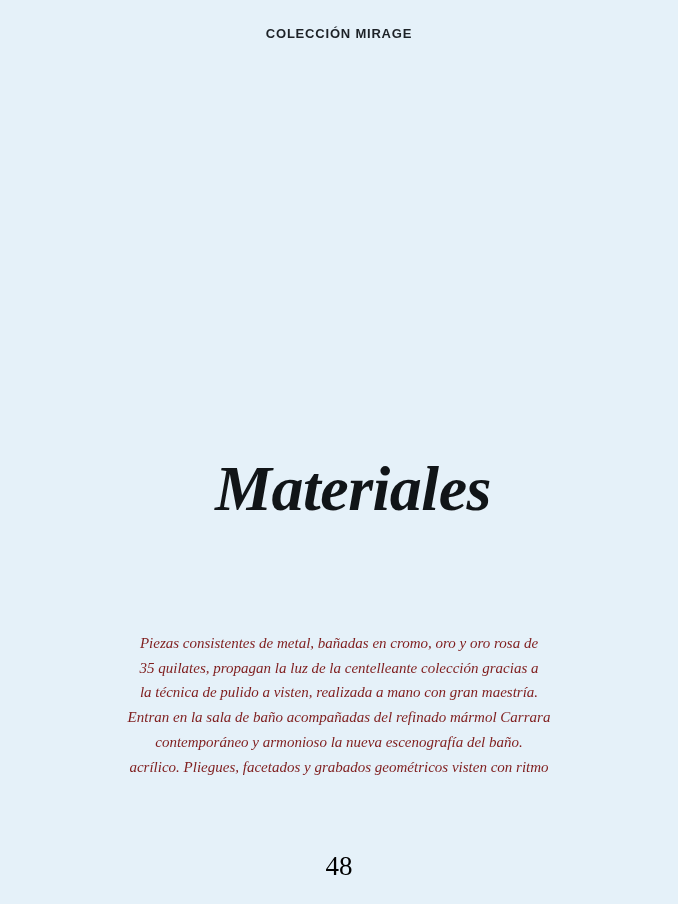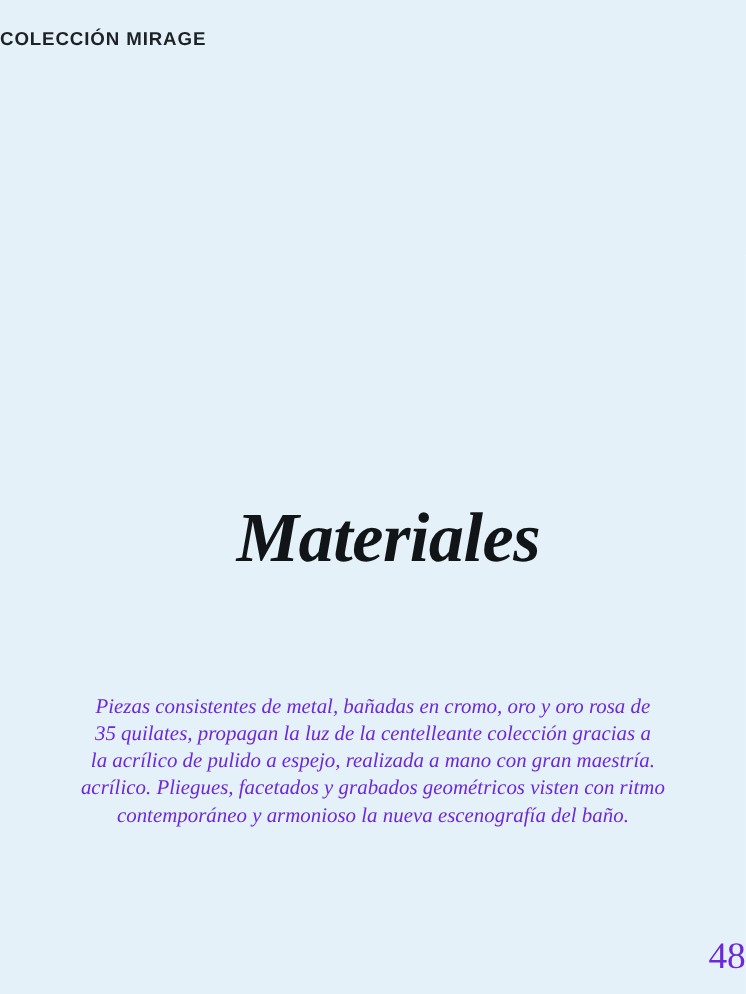"COLECCIÓN MIRAGE" .kicker { font-size: 17px -> 13px; text-align: left -> center }
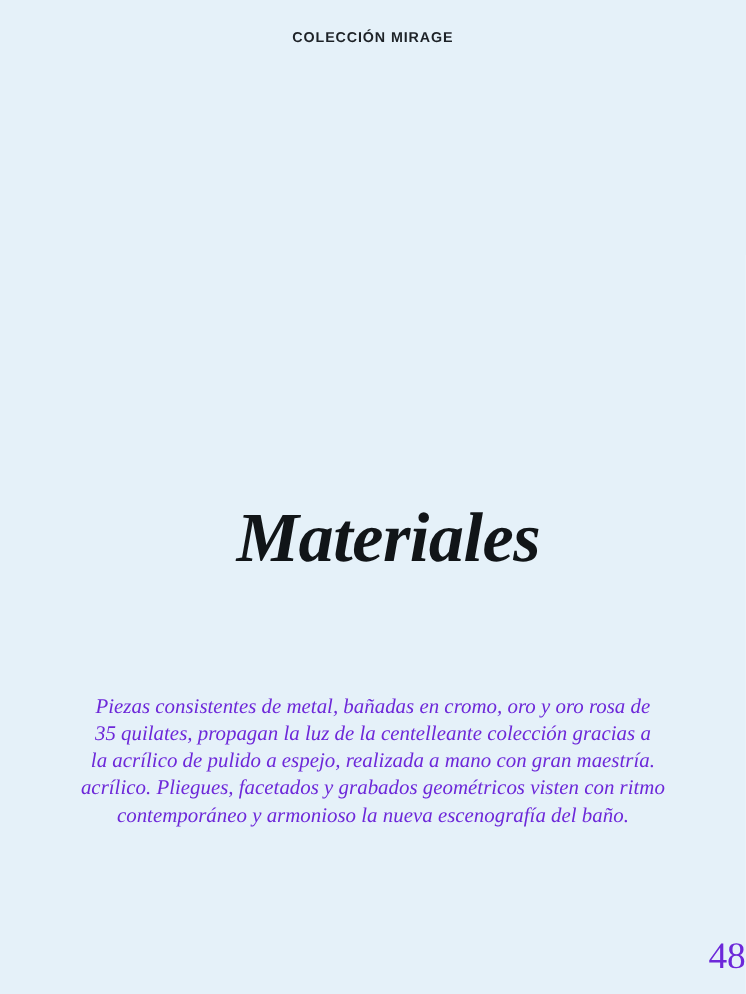"Piezas consistentes de metal, bañadas" .body-block { color: #6d28d9 -> #7f1d1d; font-size: 19px -> 15px }
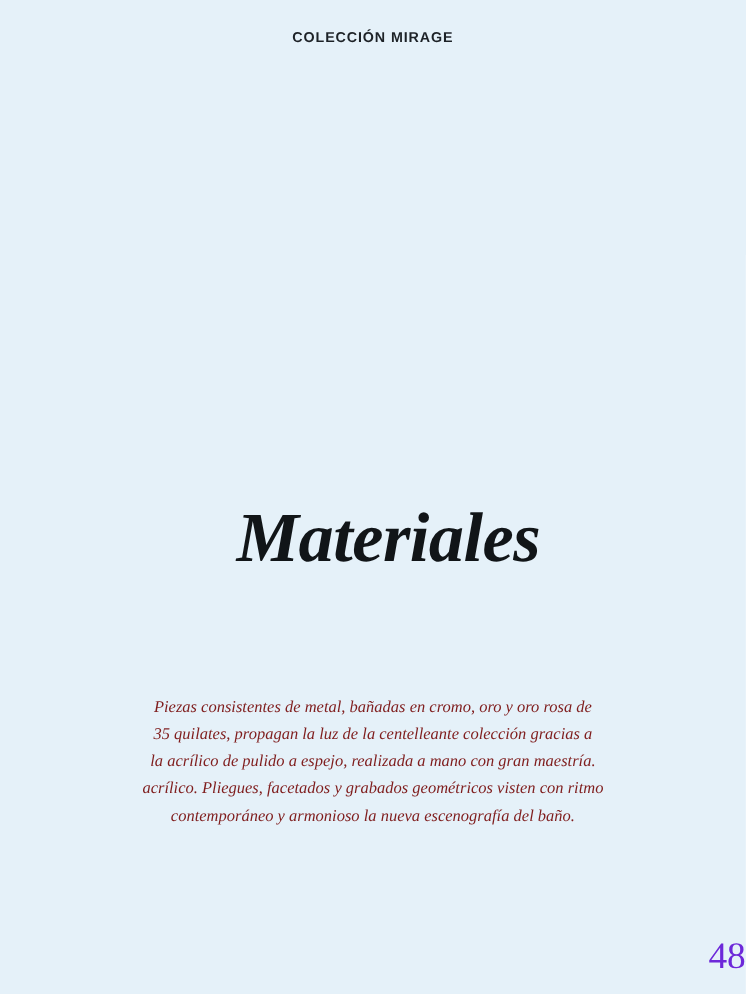"la acrílico de pulido a" div { text: acrílico de pulido a espejo -> técnica de pulido a visten }
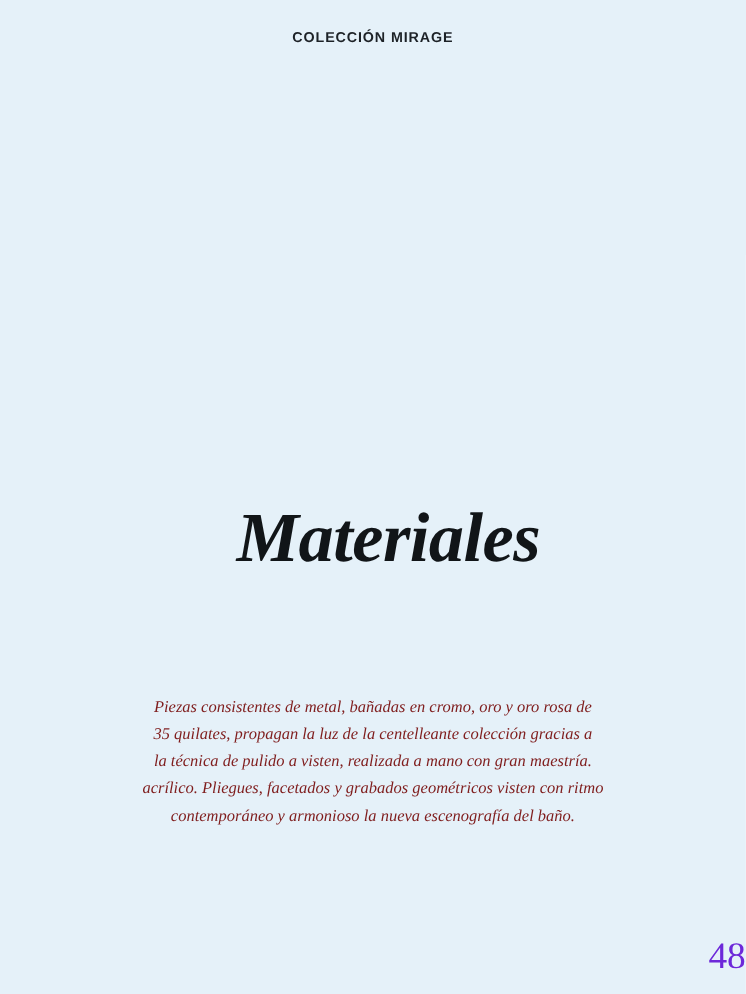"Entran en la sala de" div { html: none -> <div>Entran en la sala de baño acompañadas del refinado mármol Carrara</div> }
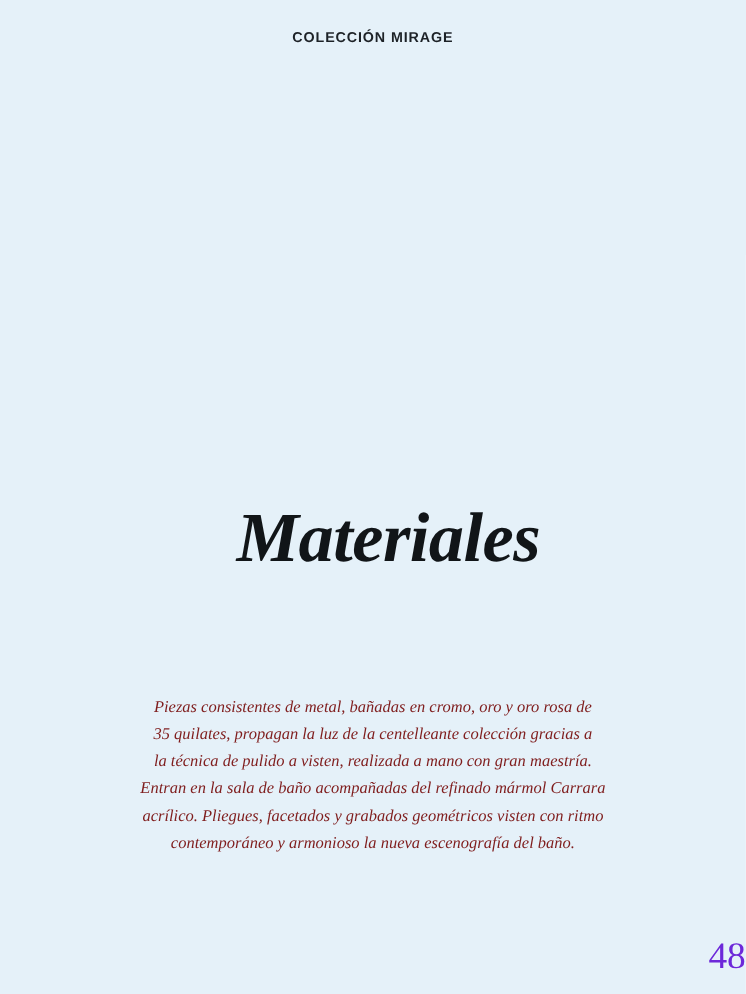"acrílico. Pliegues, facetados y grabados" div { order: before "contemporáneo y armonioso la nueva" -> after "contemporáneo y armonioso la nueva" }
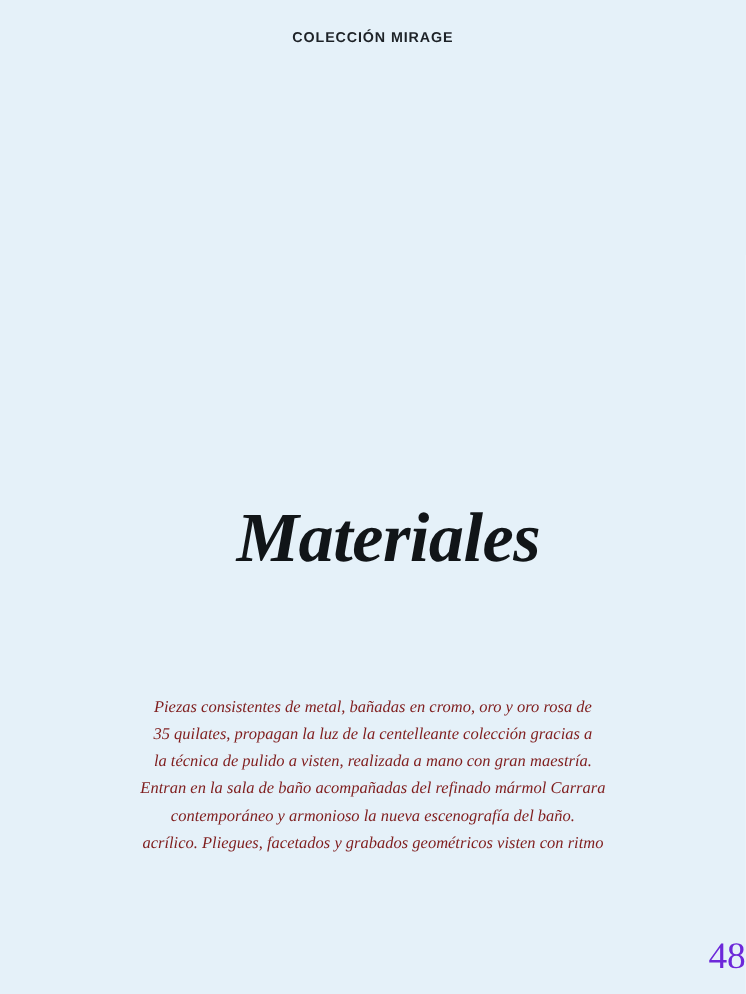"48" .page-number { color: #6d28d9 -> #000000; font-size: 34px -> 27px; text-align: right -> center }
